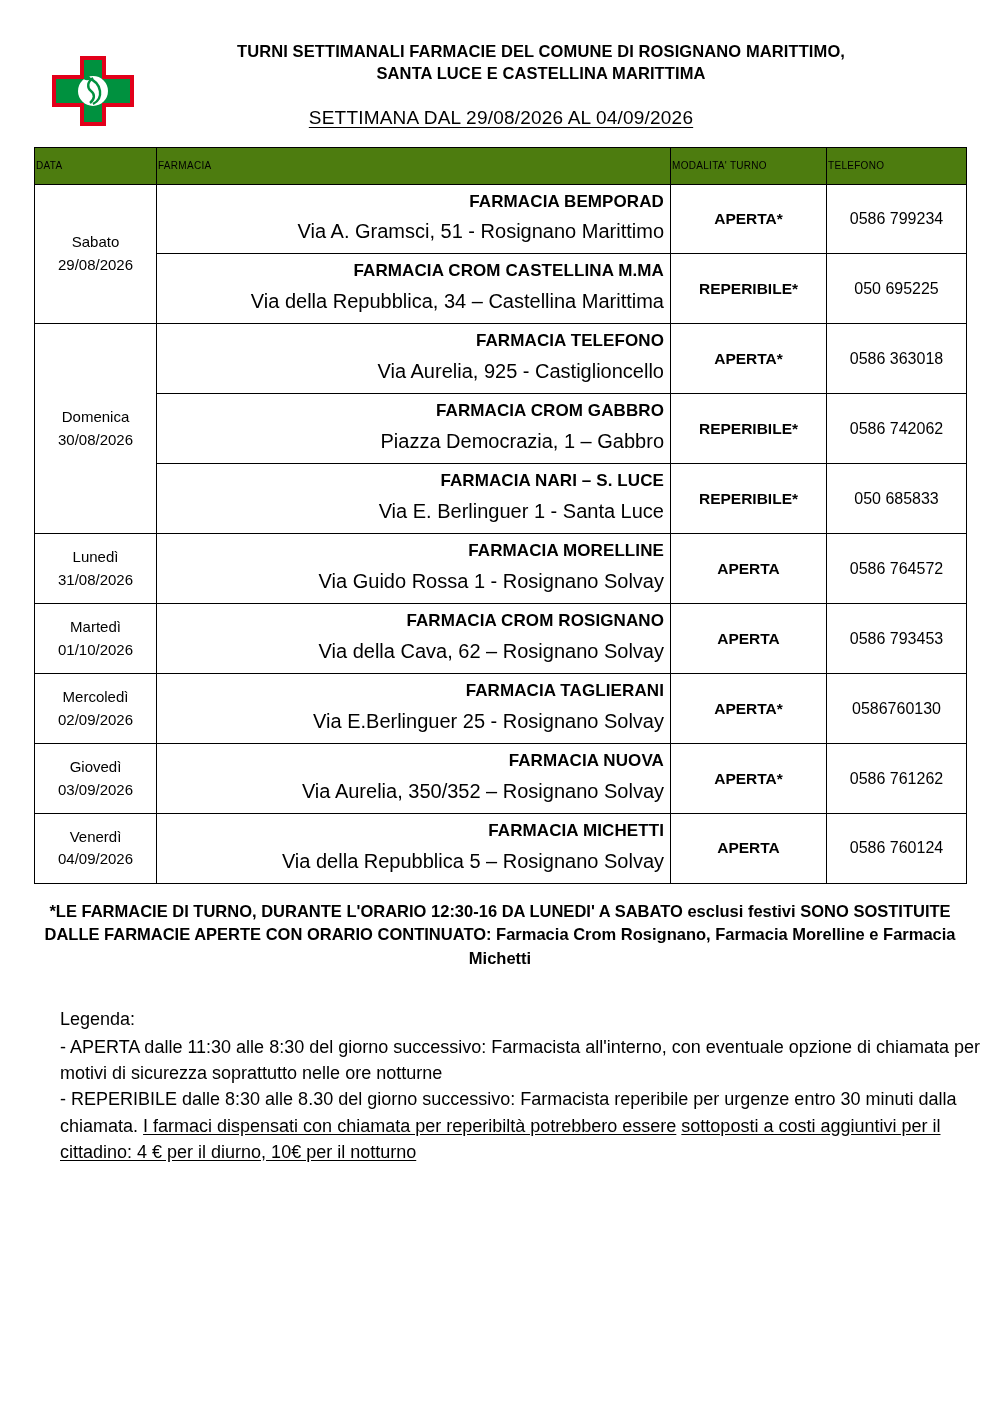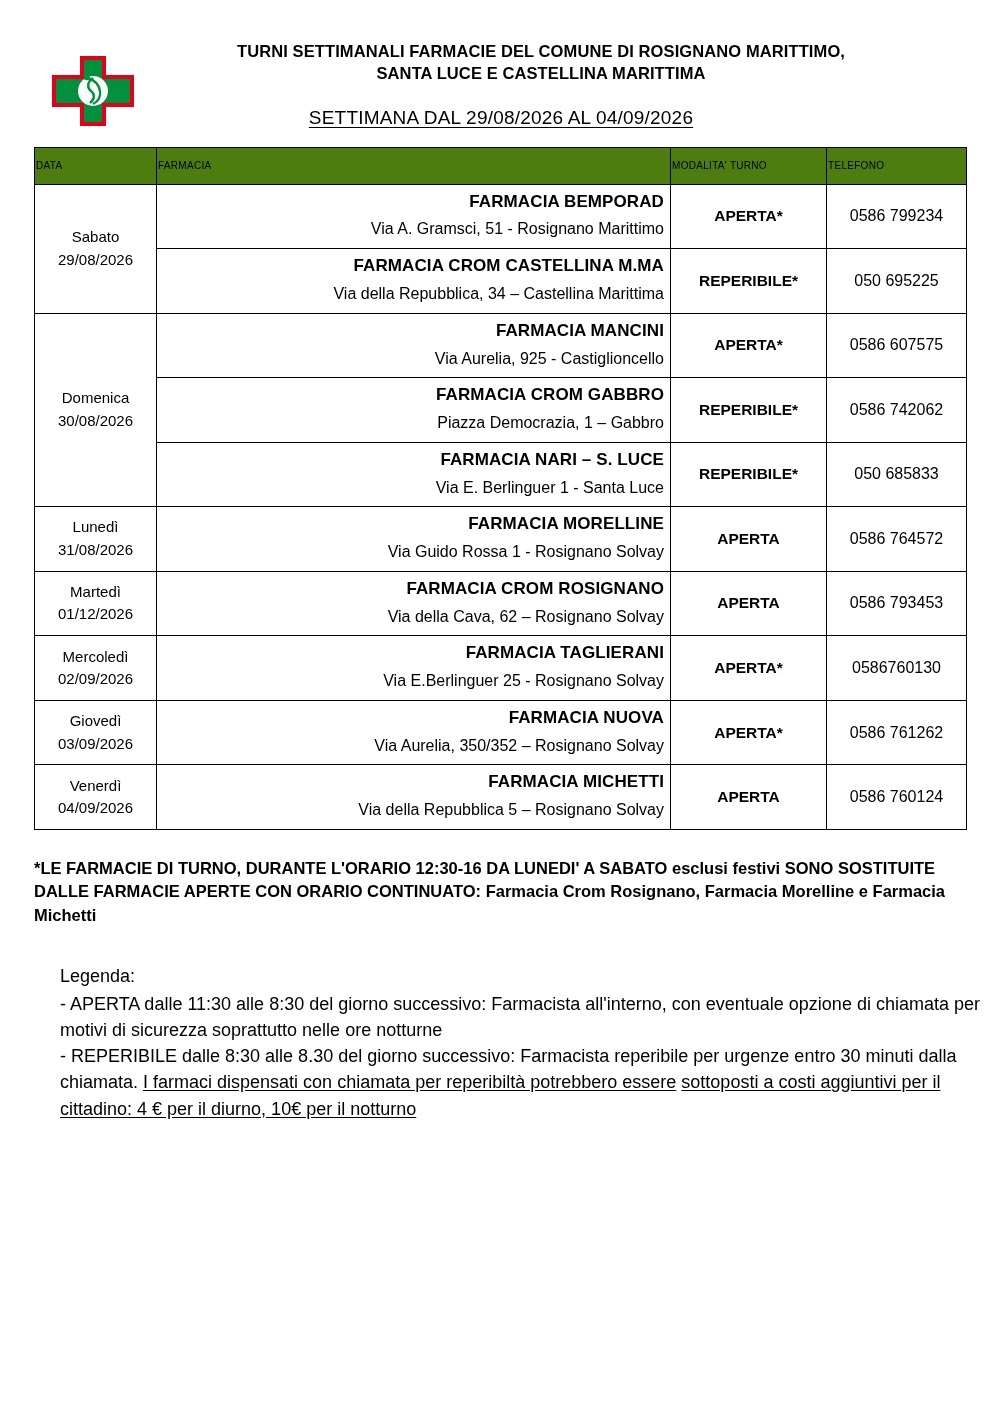"Via A. Gramsci, 51 -" .pharm-addr { font-size: 16px -> 20px }
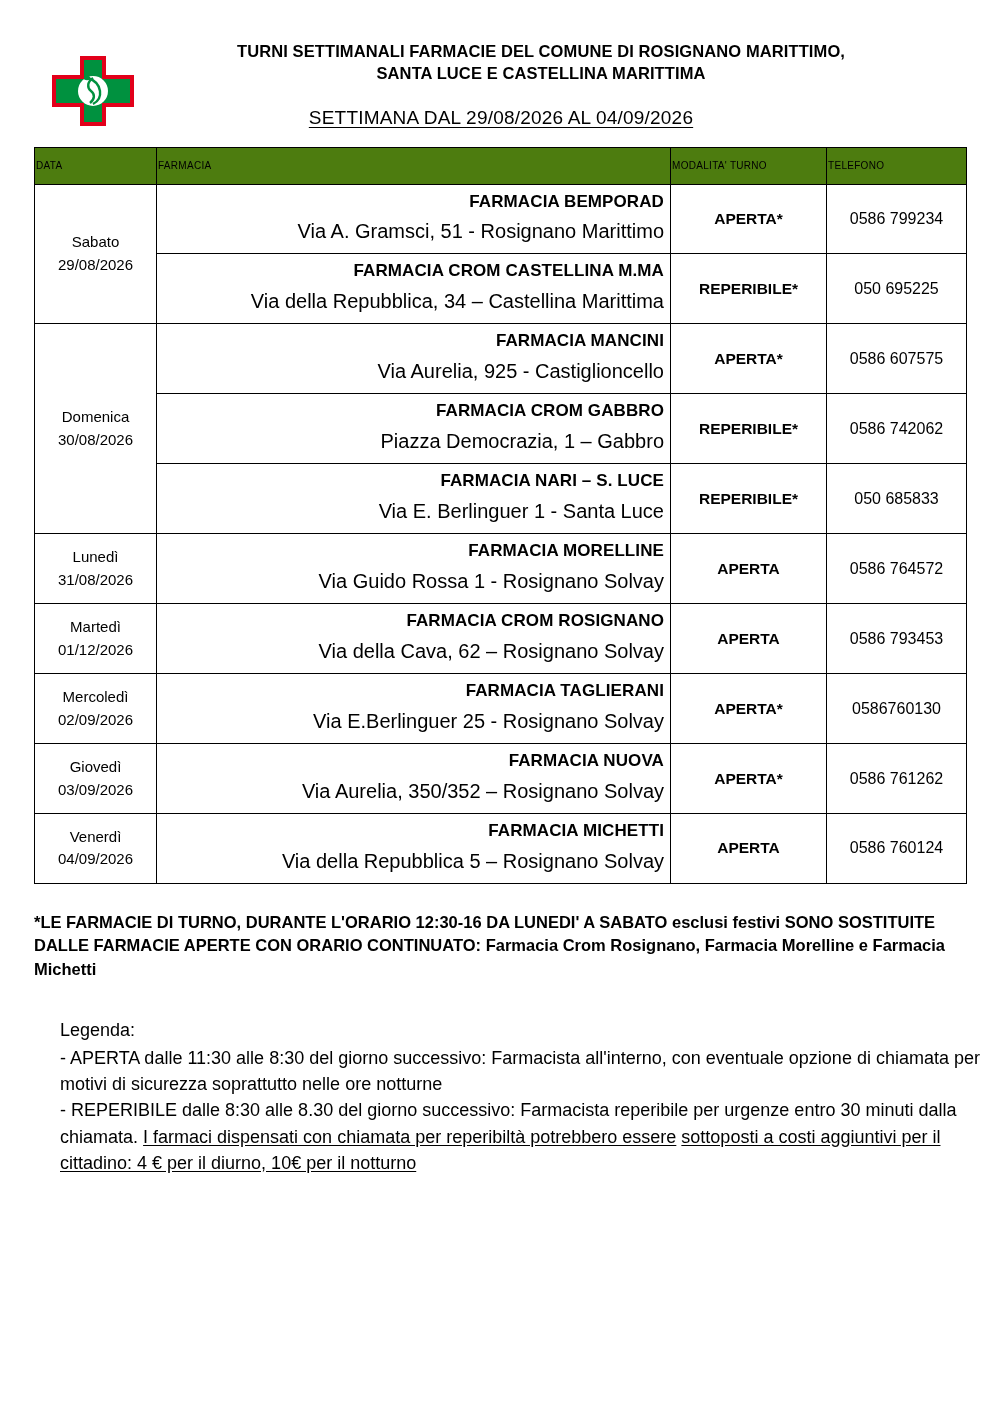"FARMACIA MANCINI" div.pharm-name { text: MANCINI -> TELEFONO }
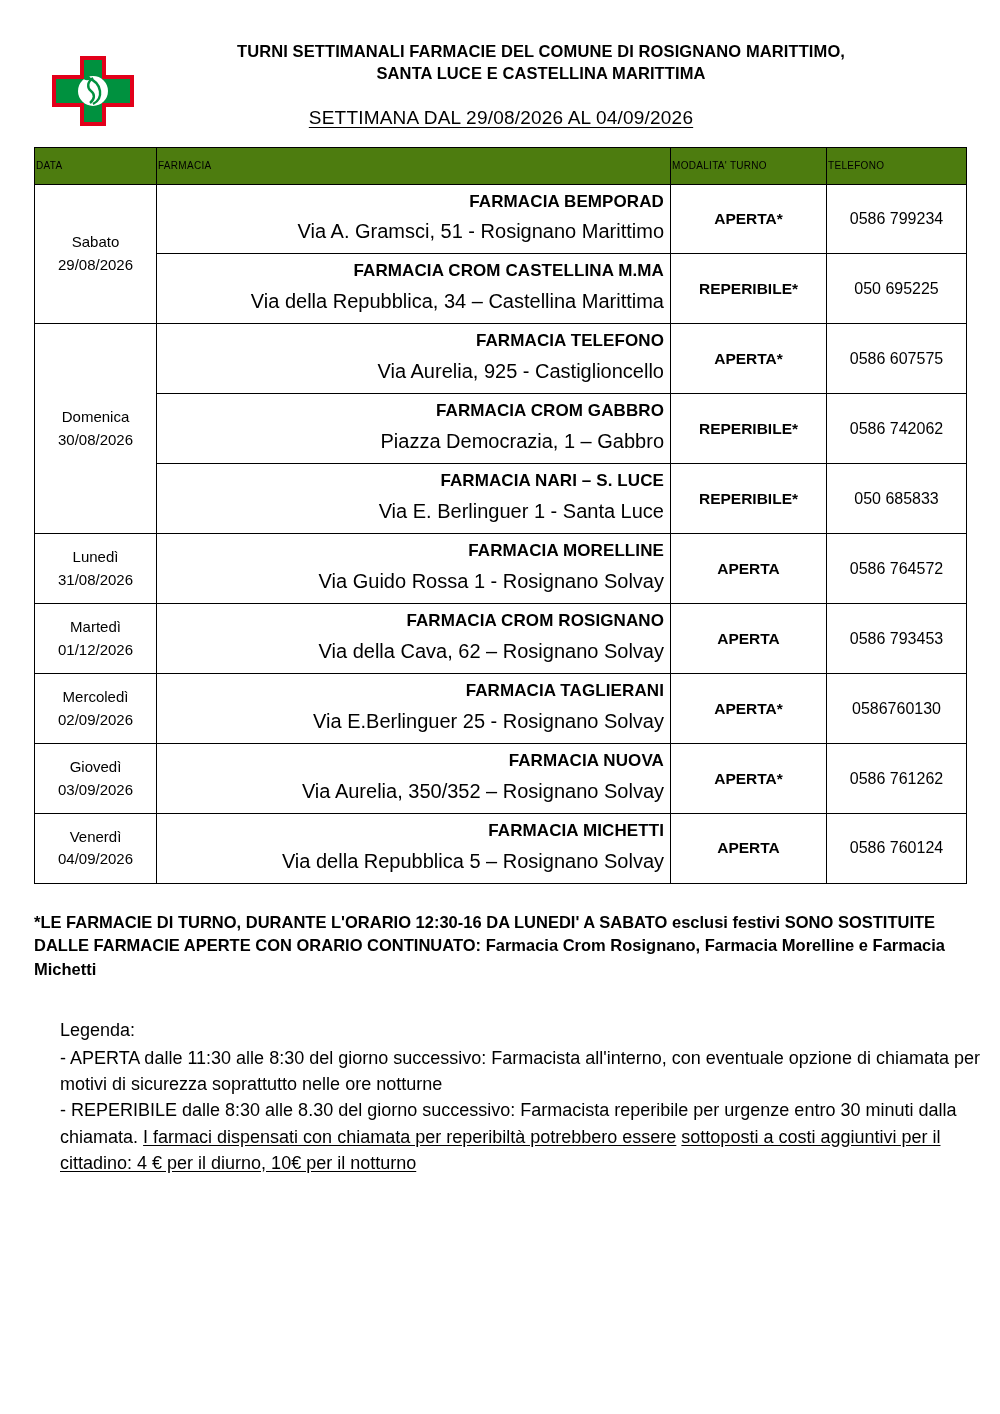"0586 607575" td.tel-cell { text: 607575 -> 363018 }
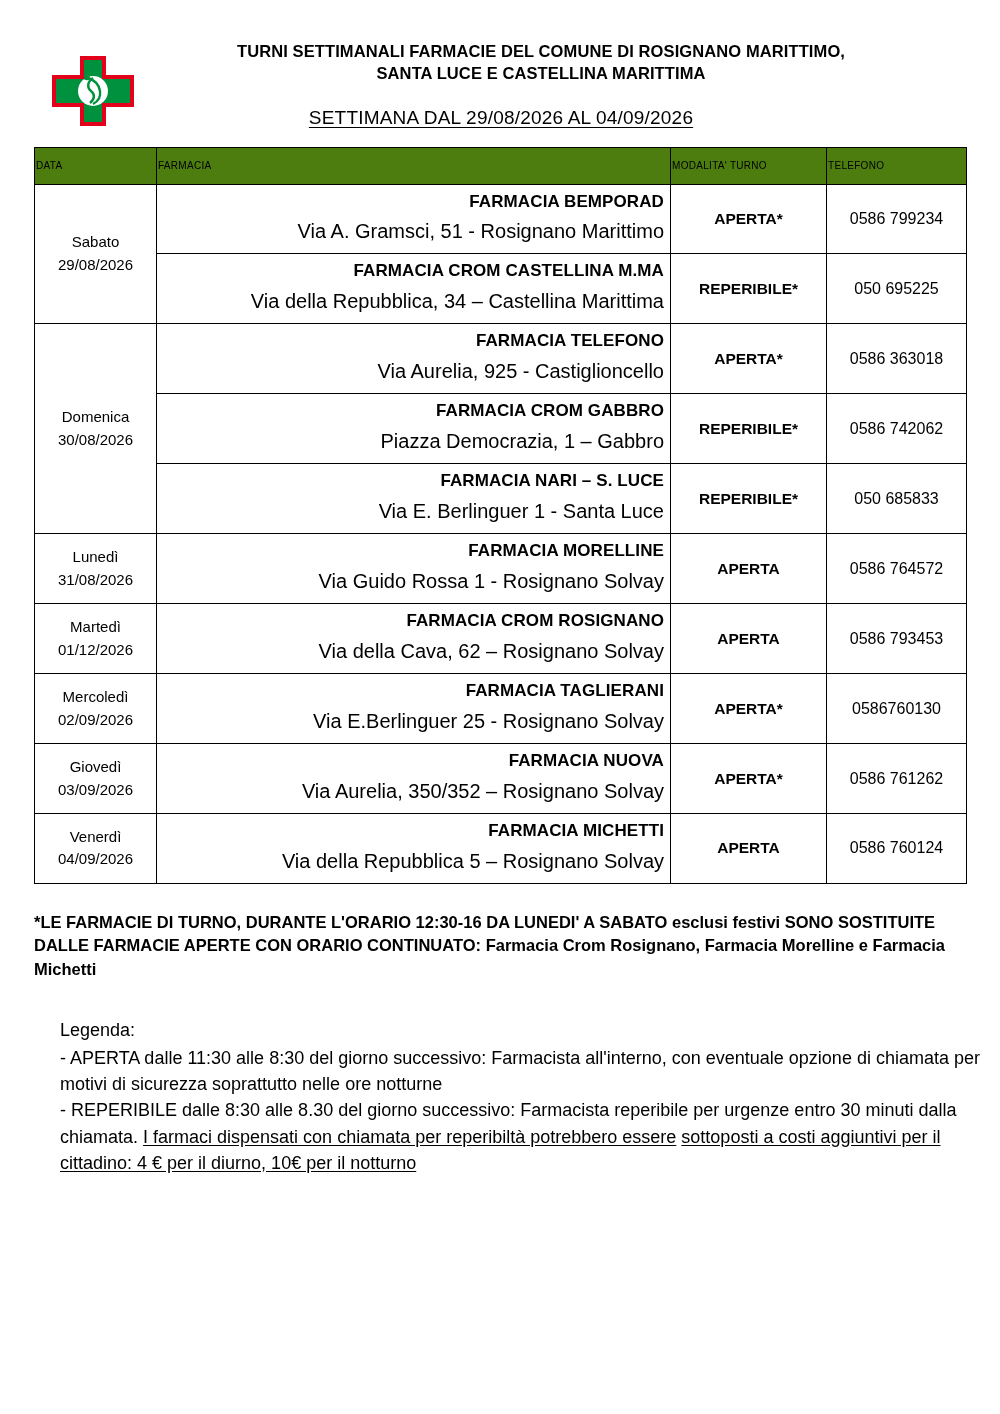"01/12/2026" span { text: 01/12/2026 -> 01/10/2026 }
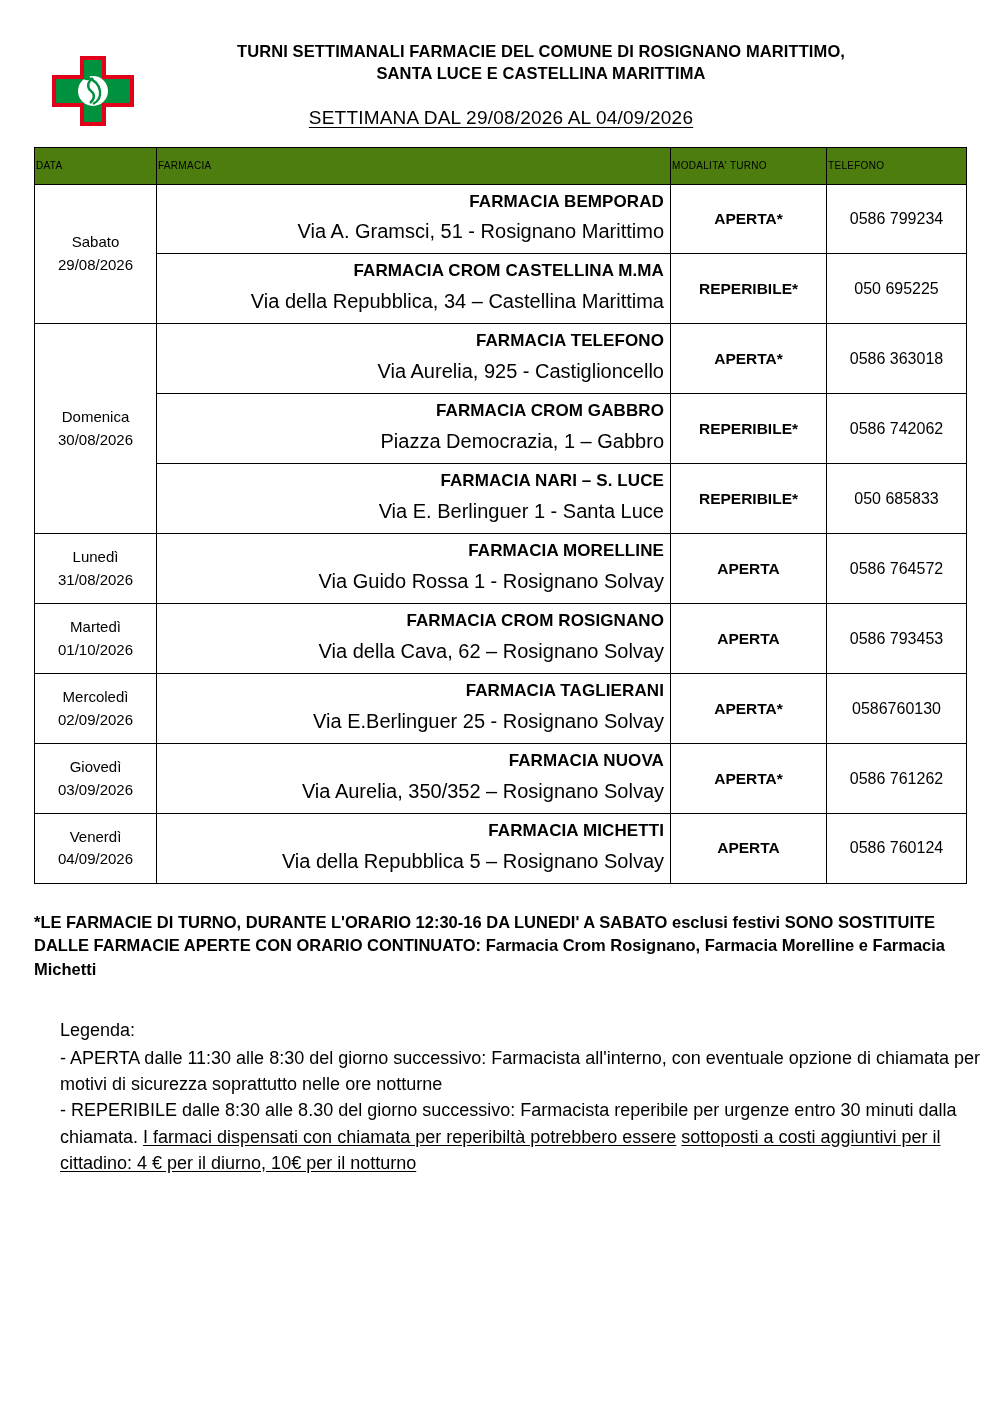"*LE FARMACIE DI TURNO, DURANTE" .note { margin-top: 27px -> 16px; text-align: none -> center }
